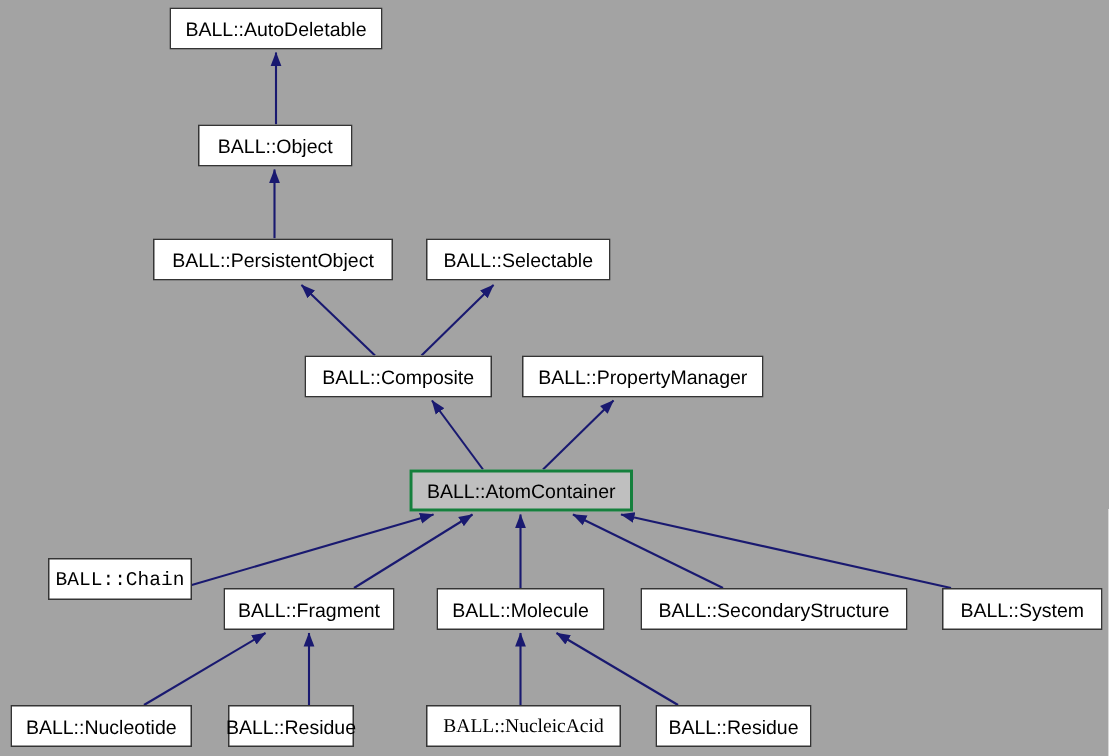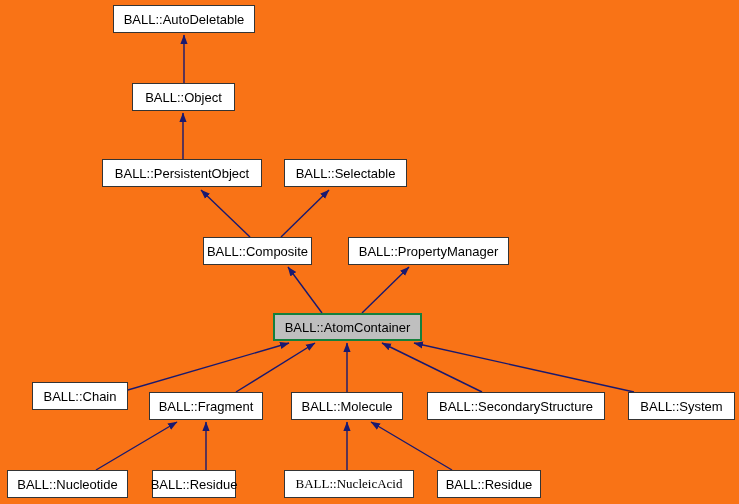"BALL::AutoDeletable" .canvas { background: #f97316 -> #a3a3a3 }
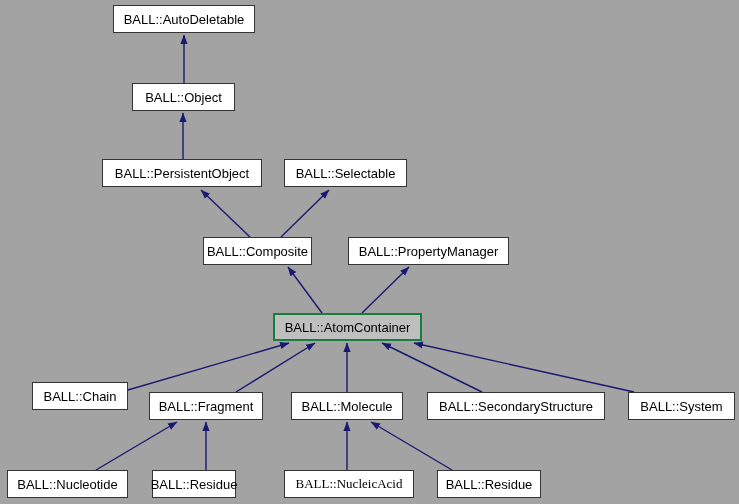"BALL::Composite" .n-composite { width: 109px -> 125px }
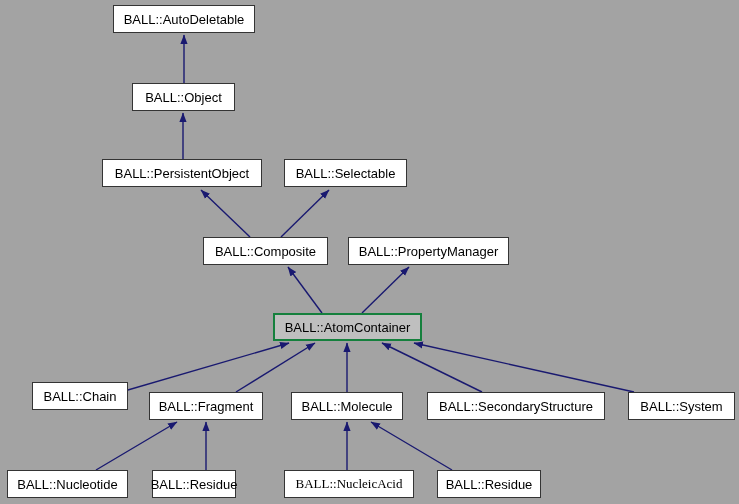"BALL::Chain" .n-chain { font-family: none -> Liberation Mono, monospace; top: 382px -> 372px }
